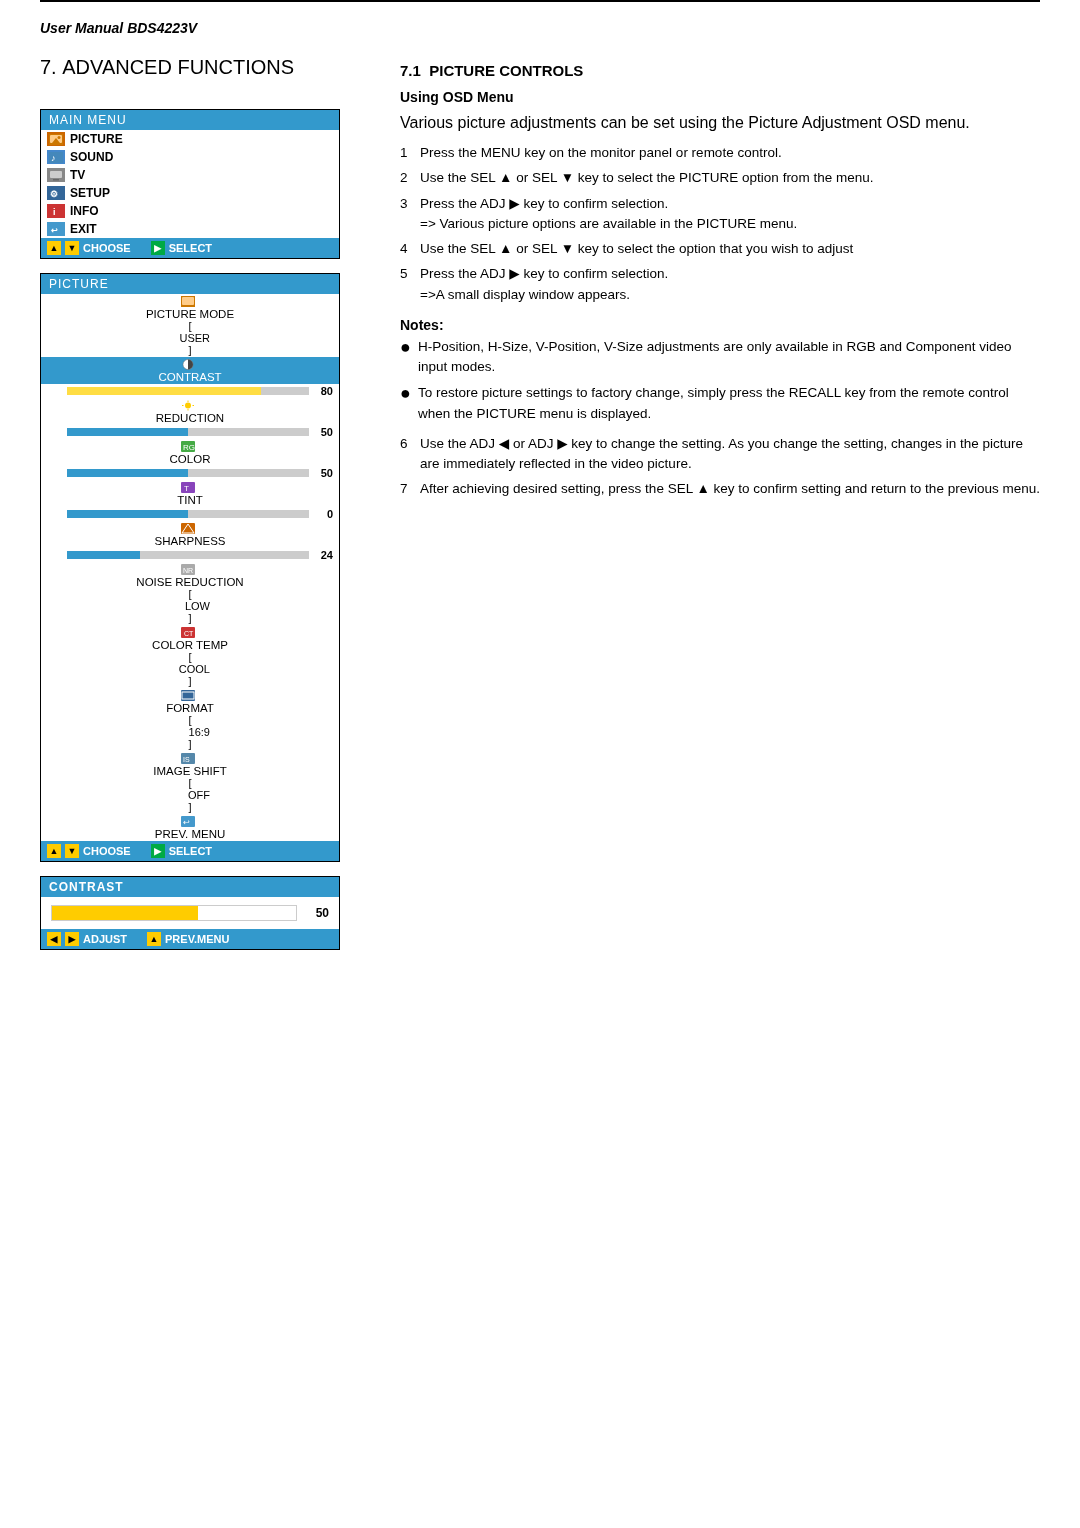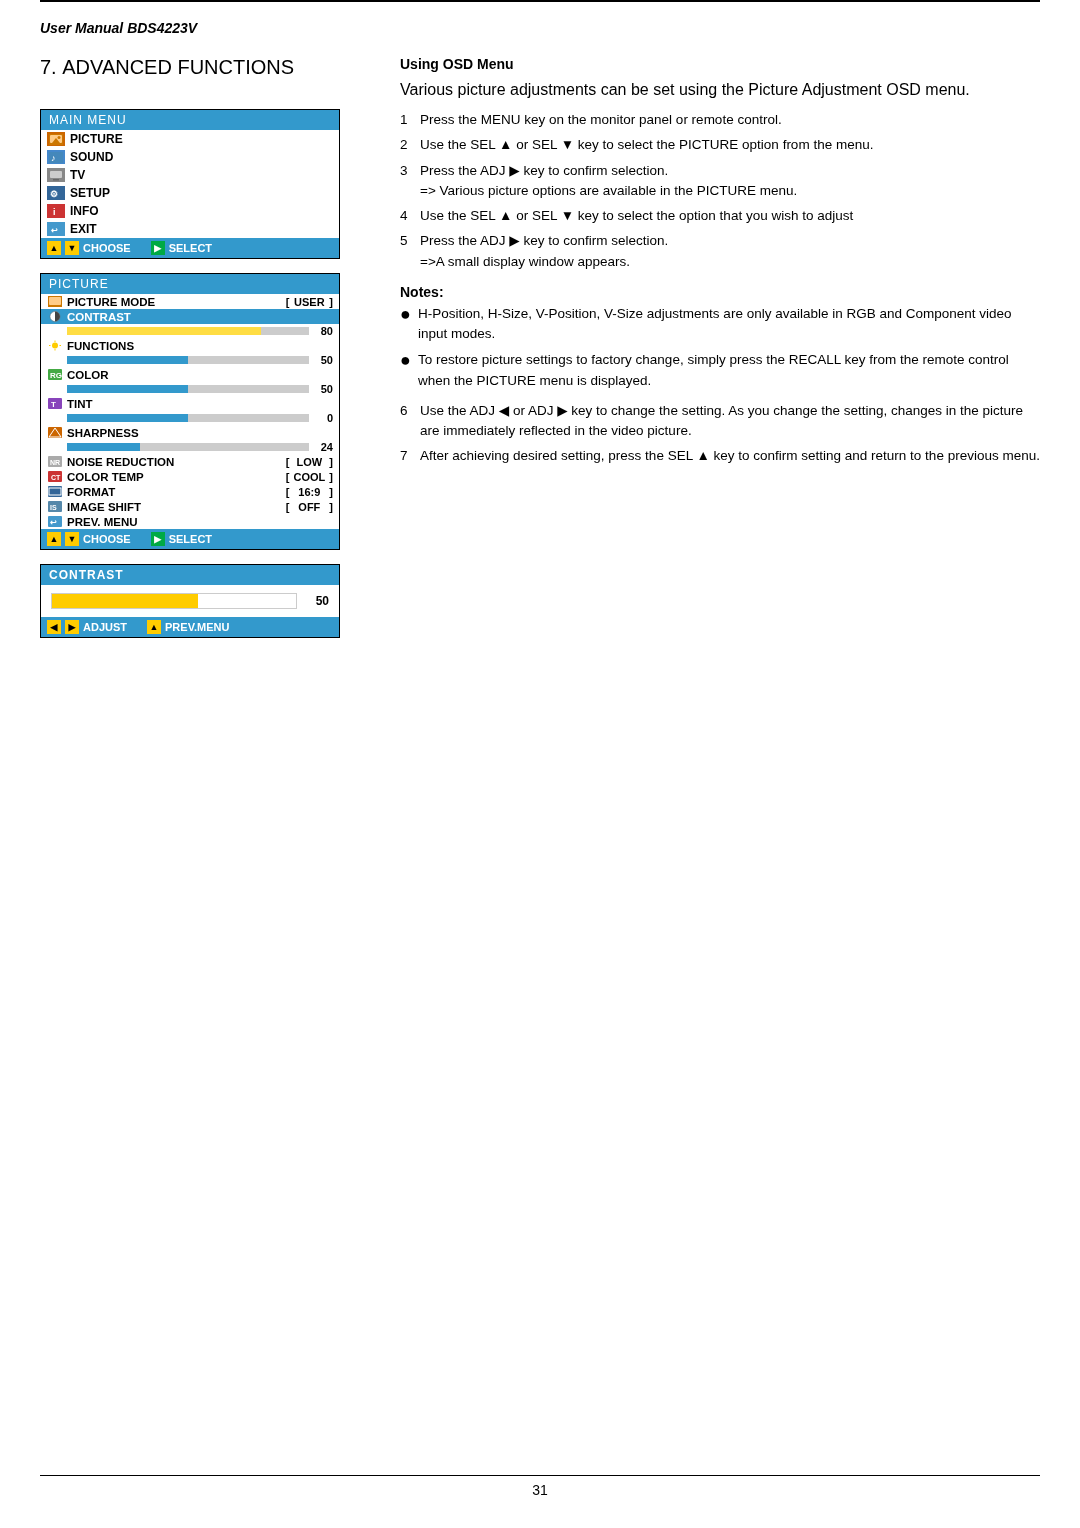"7.1 PICTURE CONTROLS" div.section-heading { html: none -> <div> <span>7.1</span>&nbsp;&nbsp;<span>PICTURE CONTROLS</span> </div> }
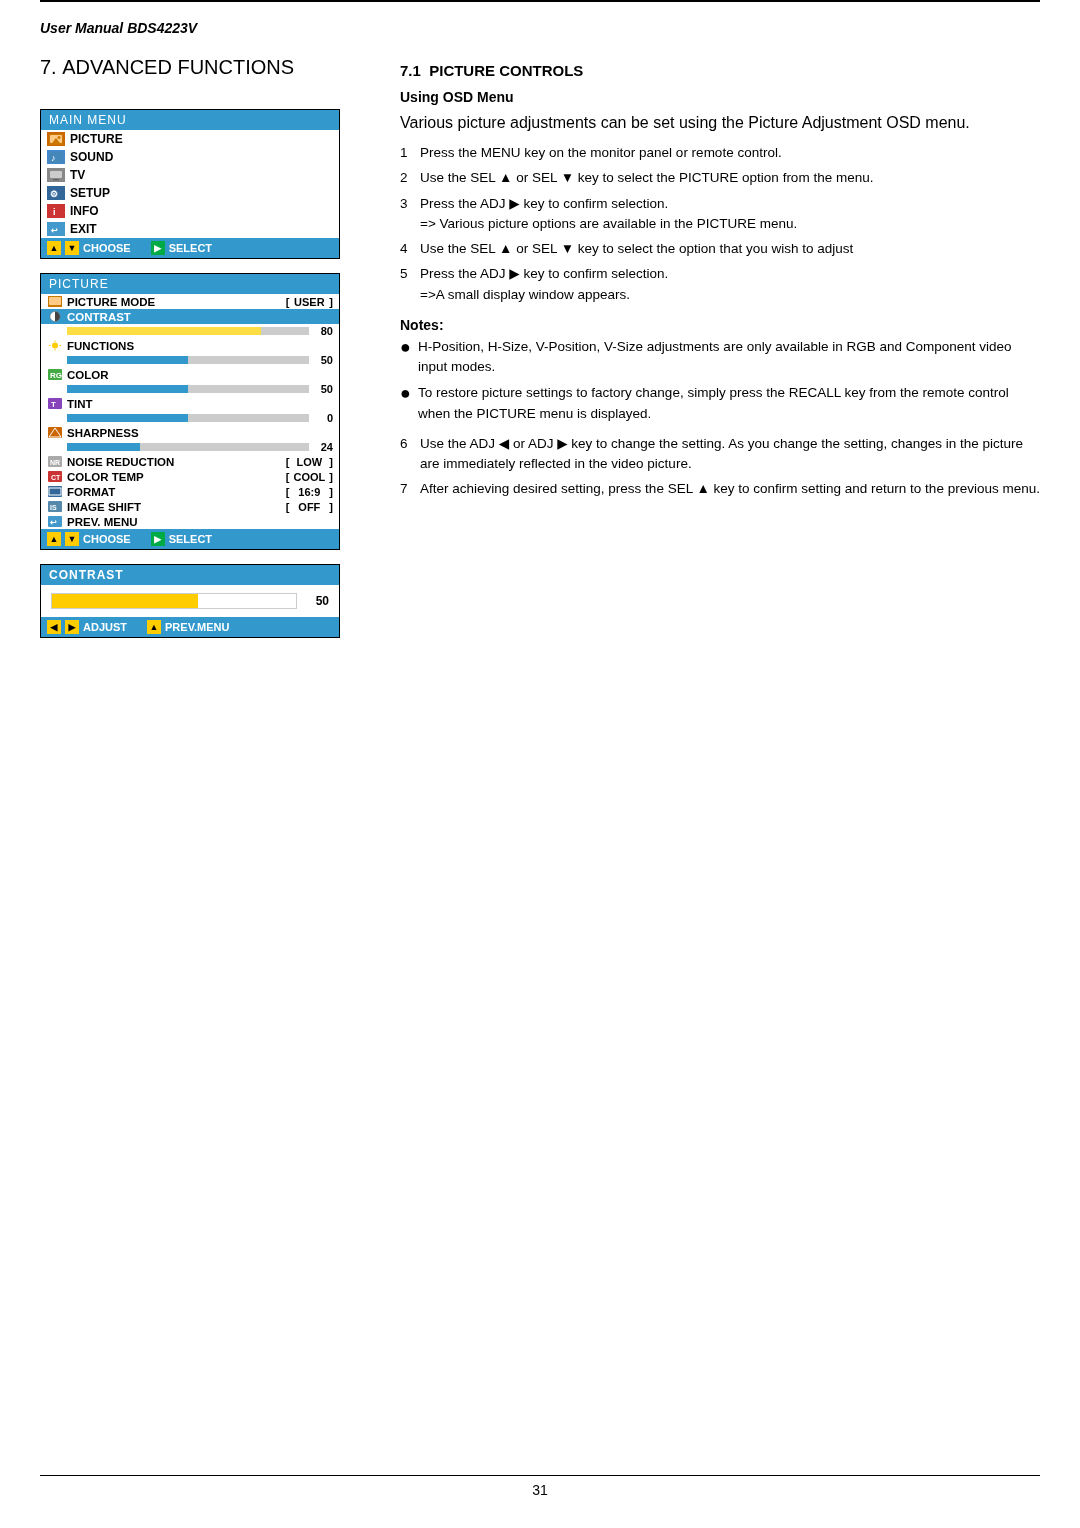"PICTURE MODE" .picture-menu-item { flex-direction: none -> column; font-weight: bold -> normal }
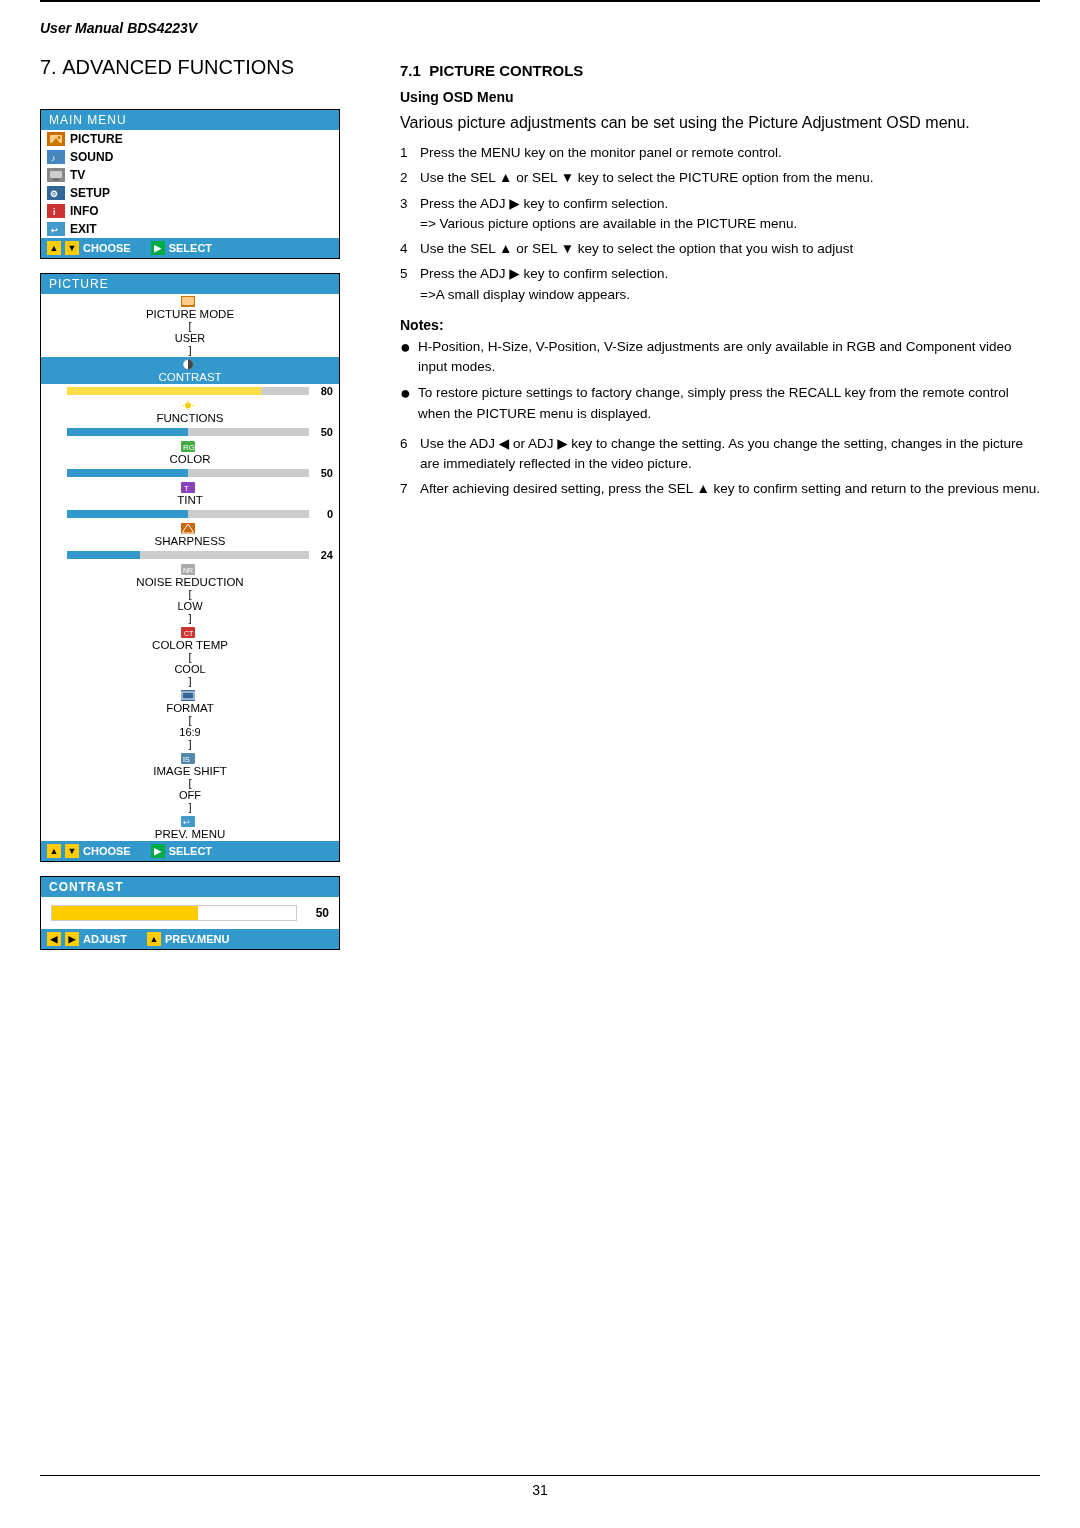"USER" .pm-value { text-align: center -> right }
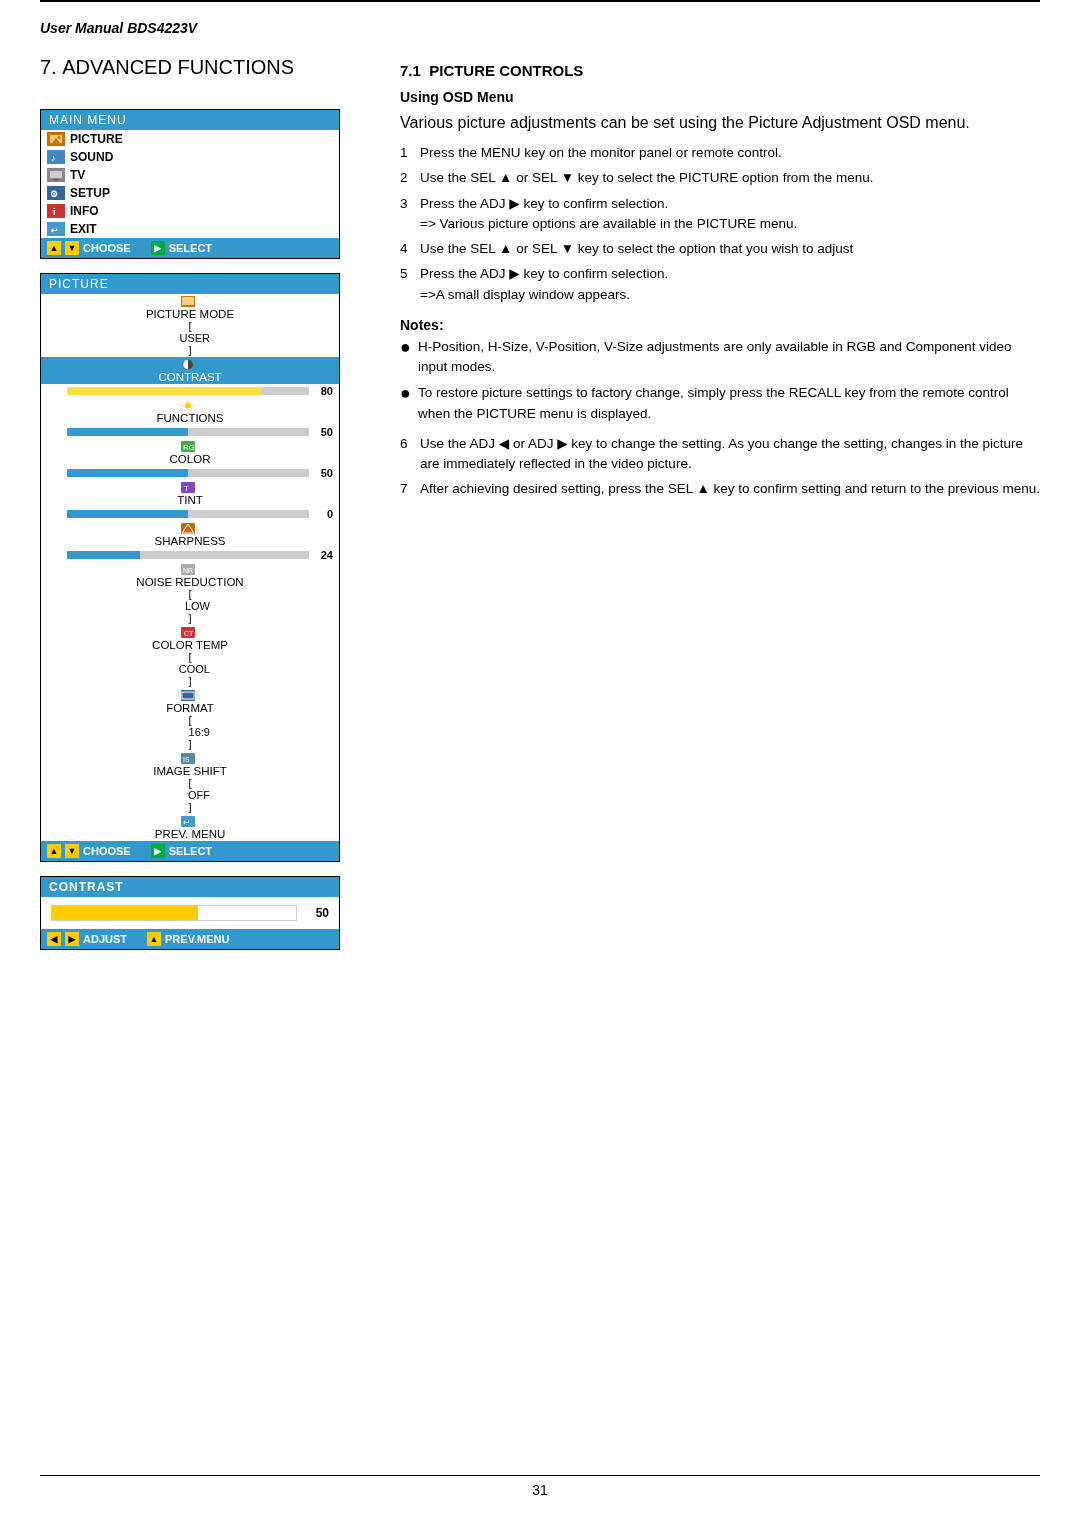"FUNCTIONS" span.pm-label { text: FUNCTIONS -> REDUCTION }
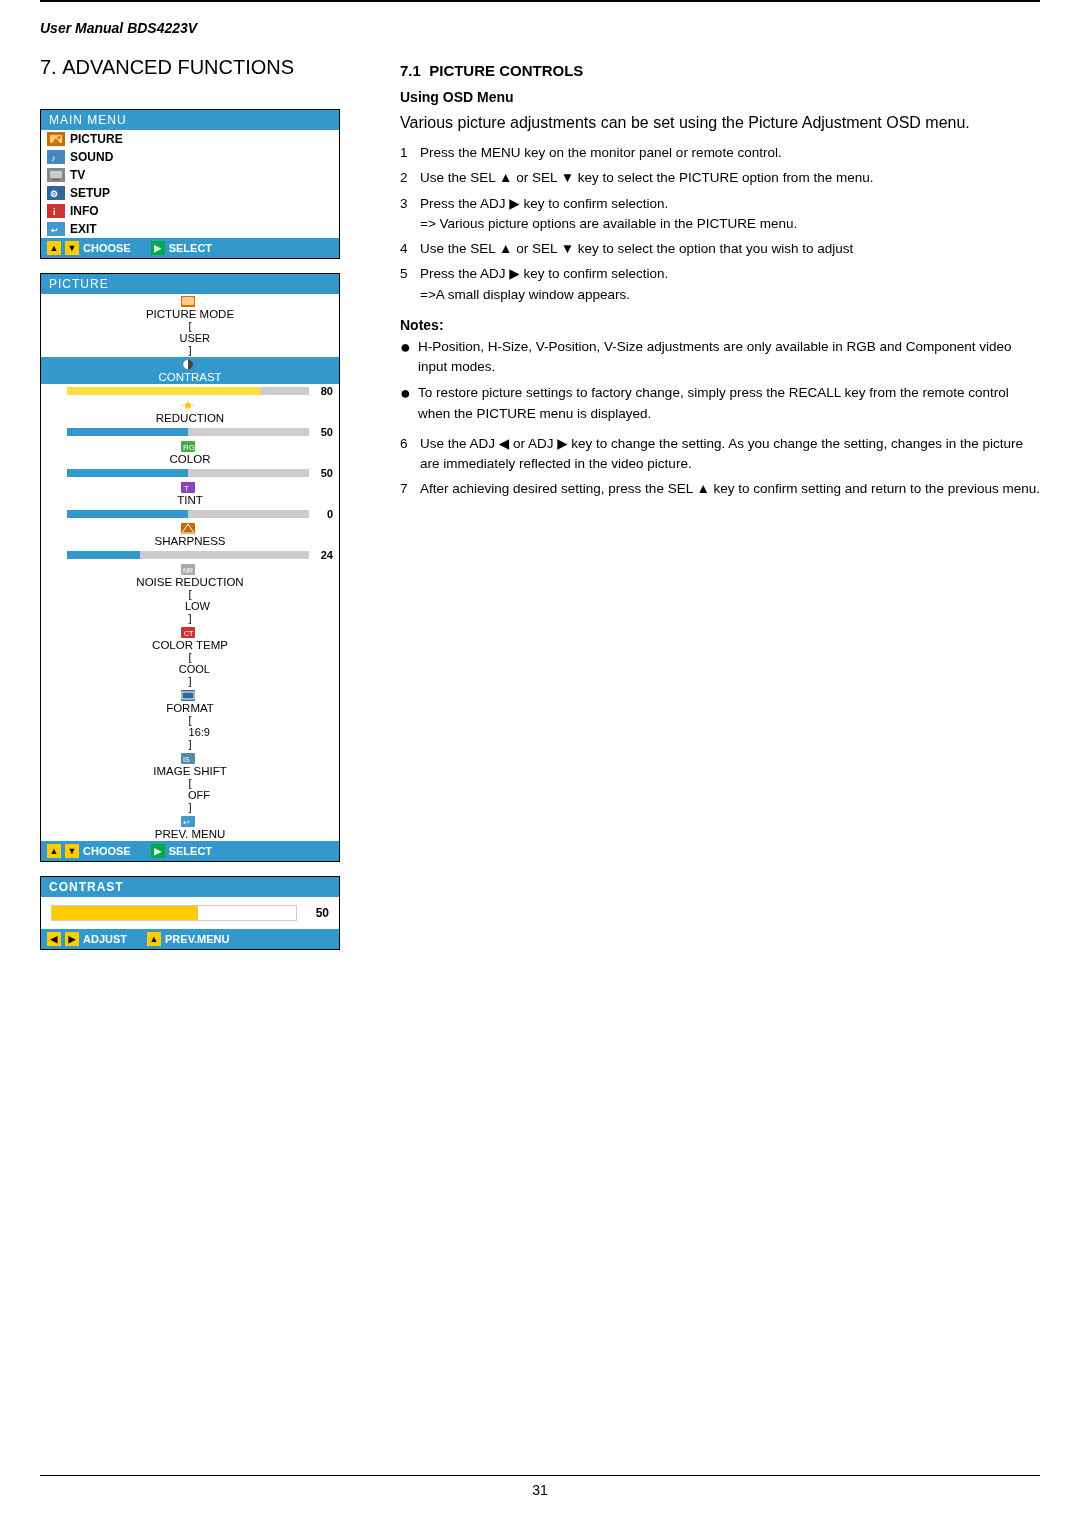"31" div.bottom-area { html: <div> <div></div> <div>31</div> </div> -> none }
